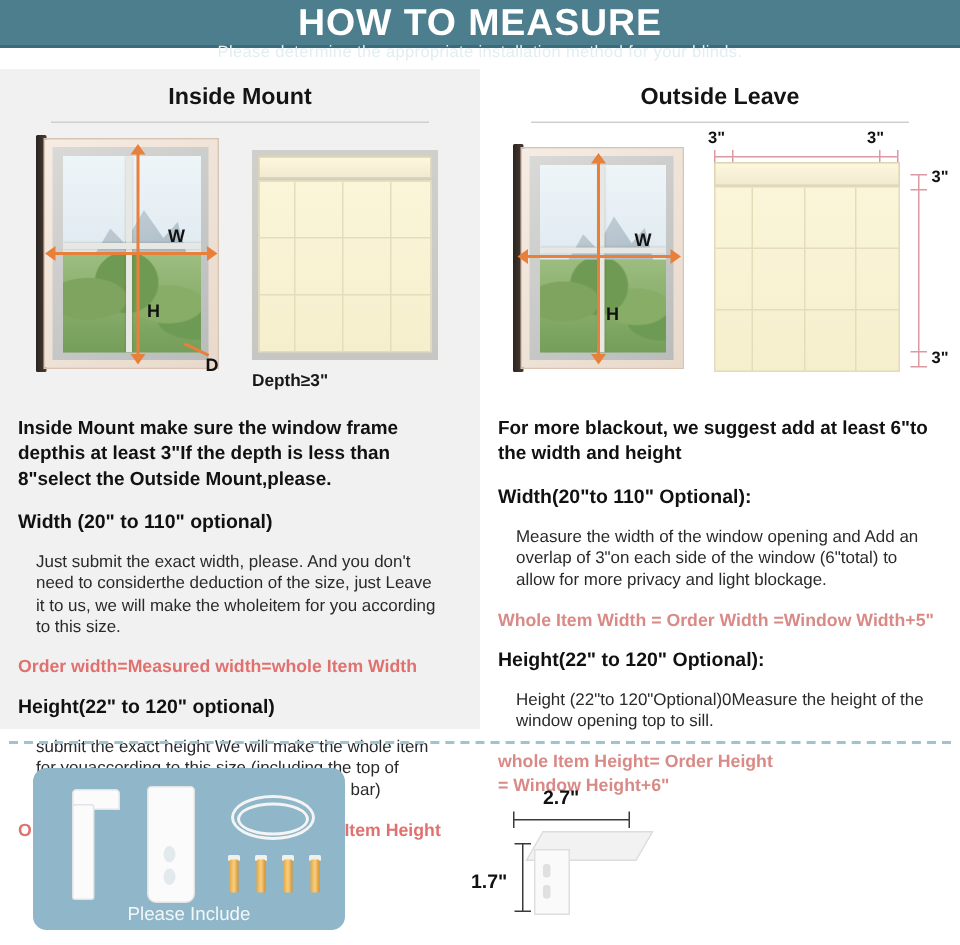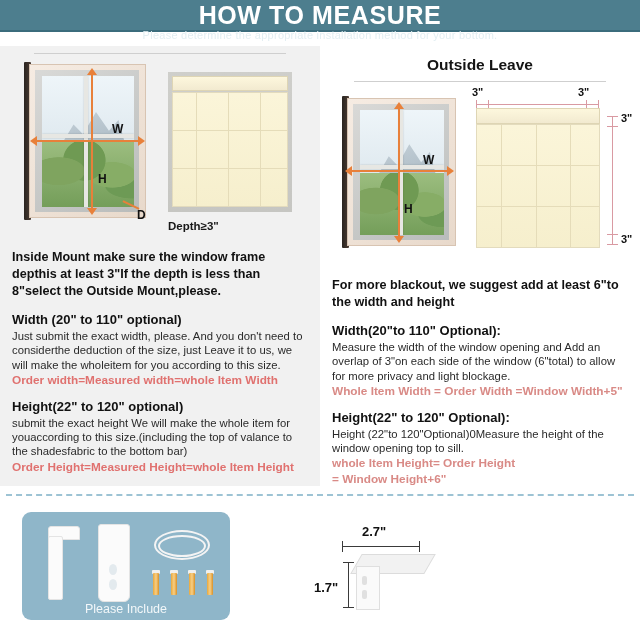"Please determine the appropriate" span.sub { text: bottom -> blinds }
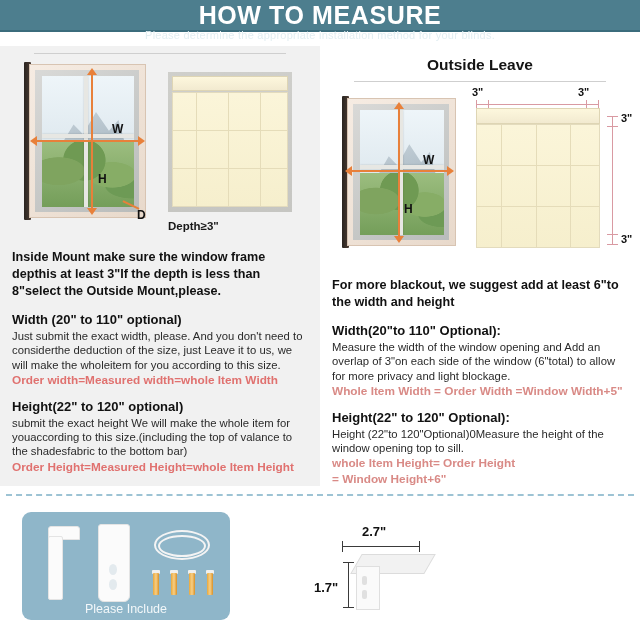"Inside Mount" div.colTitle { html: none -> <div>Inside Mount</div> }
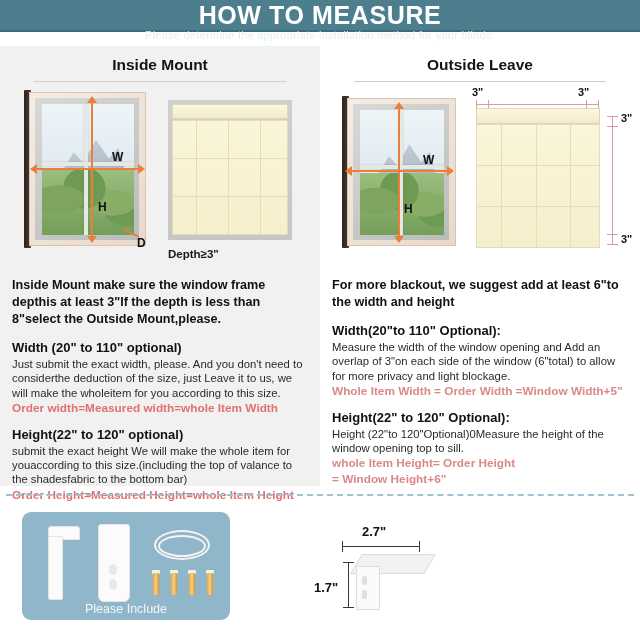"Measure the width of the" .p { margin: 0 -> 12px }
